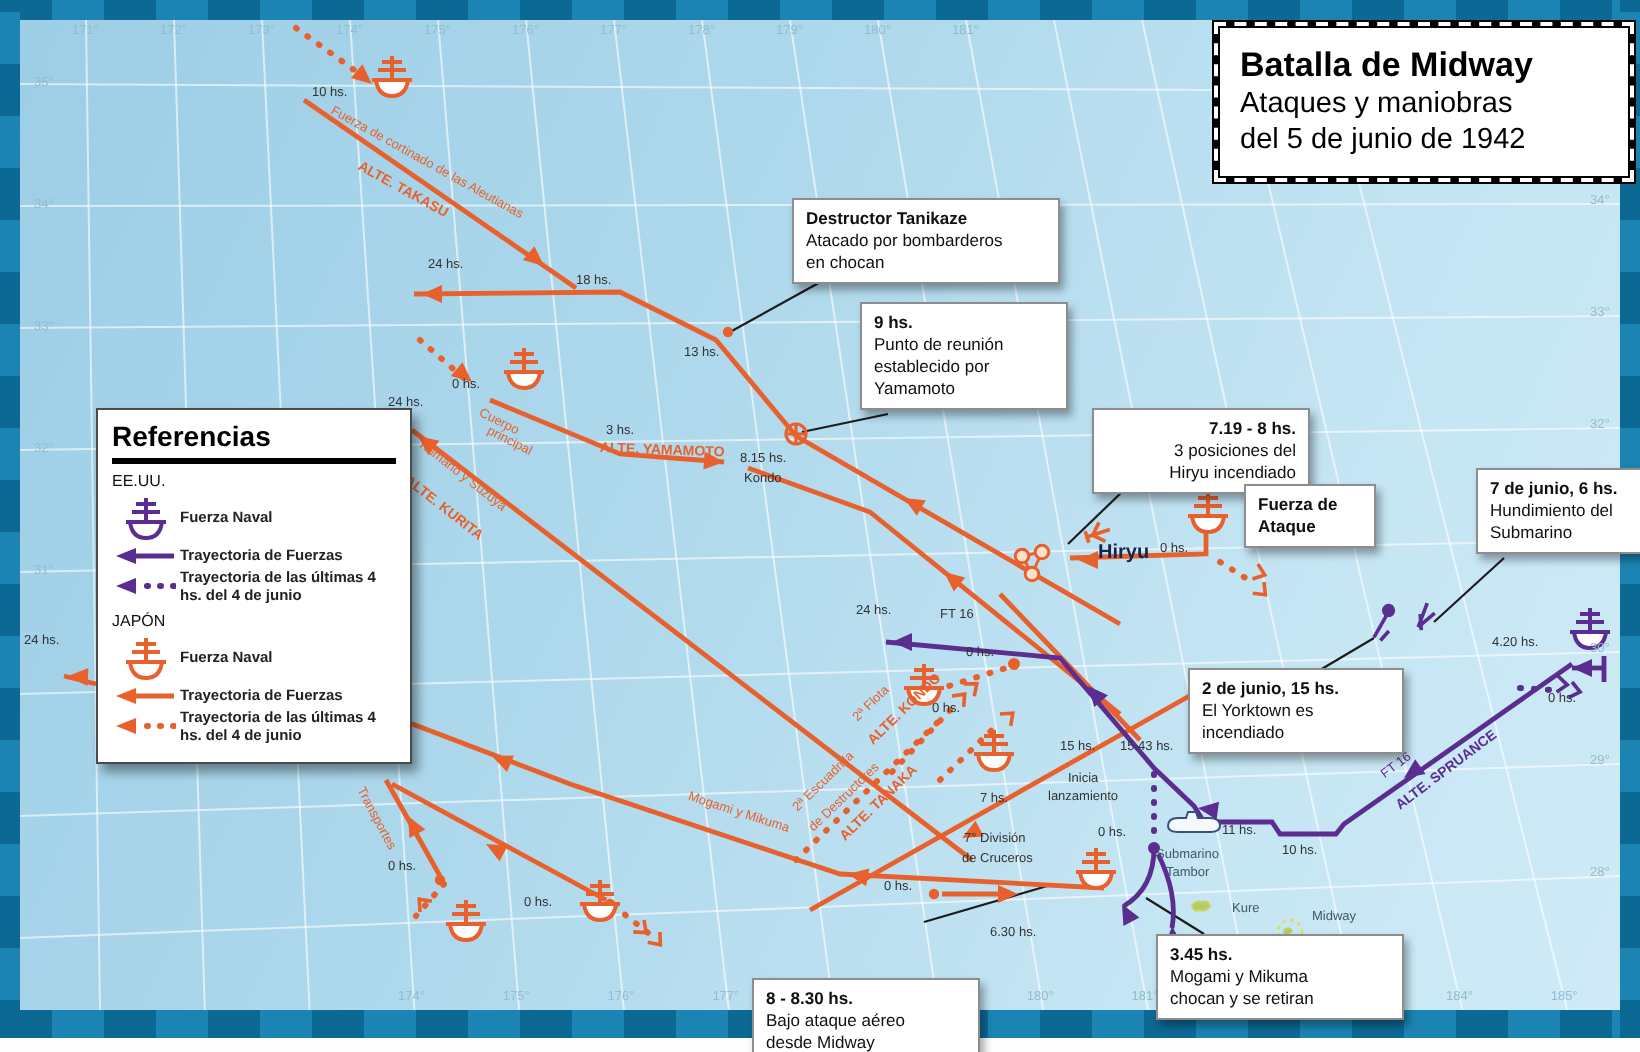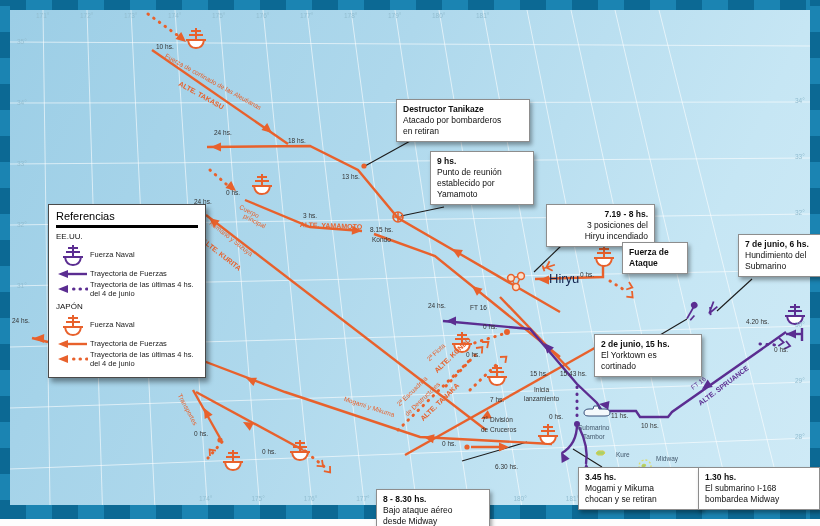"Batalla de Midway" div { html: none -> <div> <div> <div>Batalla de Midway</div> <div>Ataques y maniobras</div> <div>del 5 de junio de 1942</div> </div> </div> }
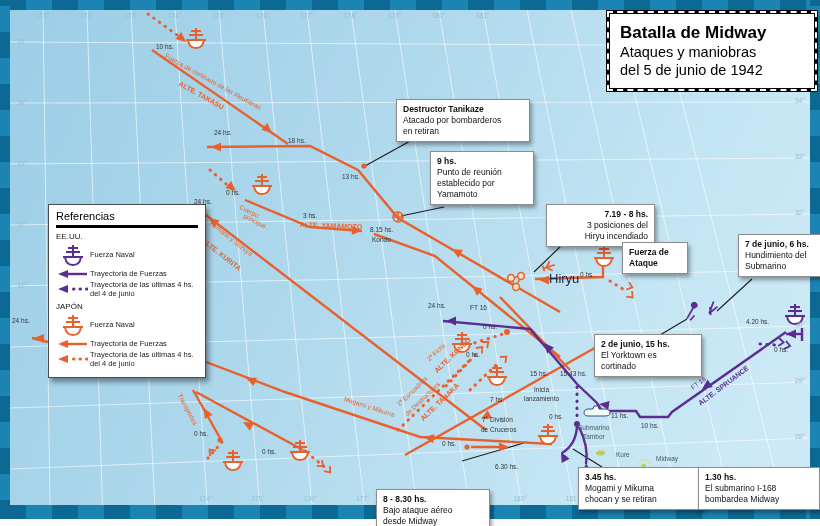"en retiran" div { text: retiran -> chocan }
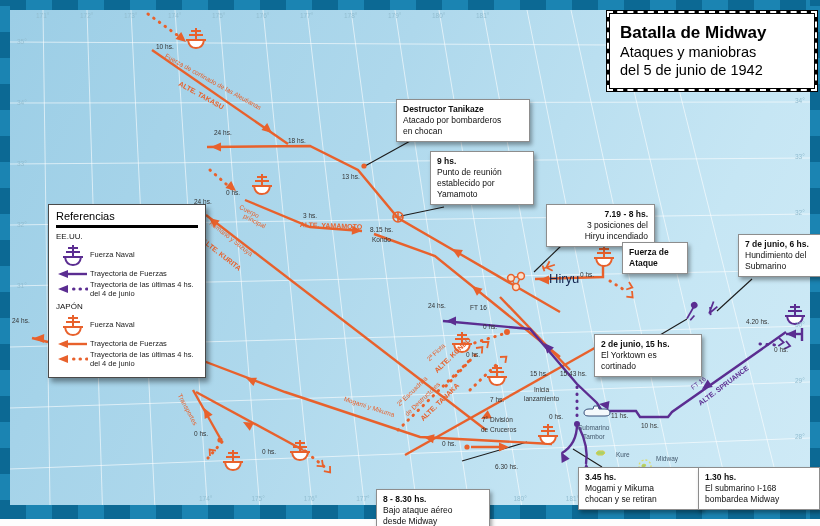"Referencias" #legend-title { font-size: 11px -> 14px; font-weight: normal -> bold }
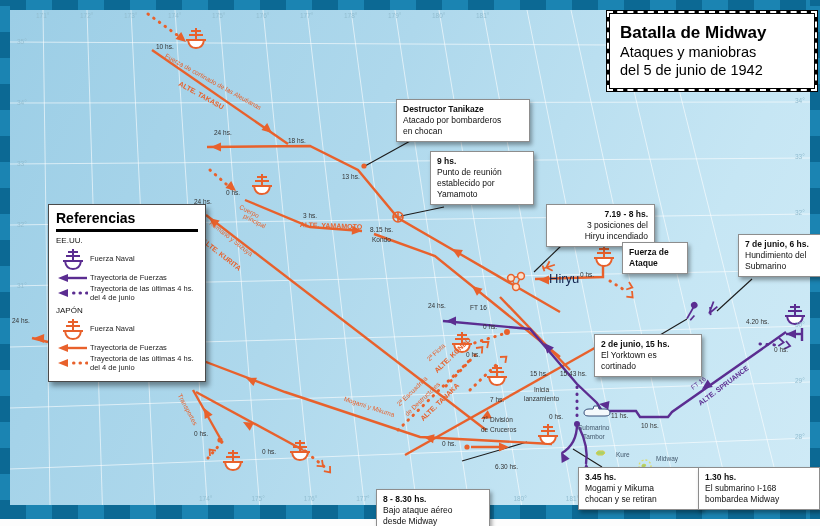"Fuerza Naval" .lg-tx { font-weight: normal -> bold }
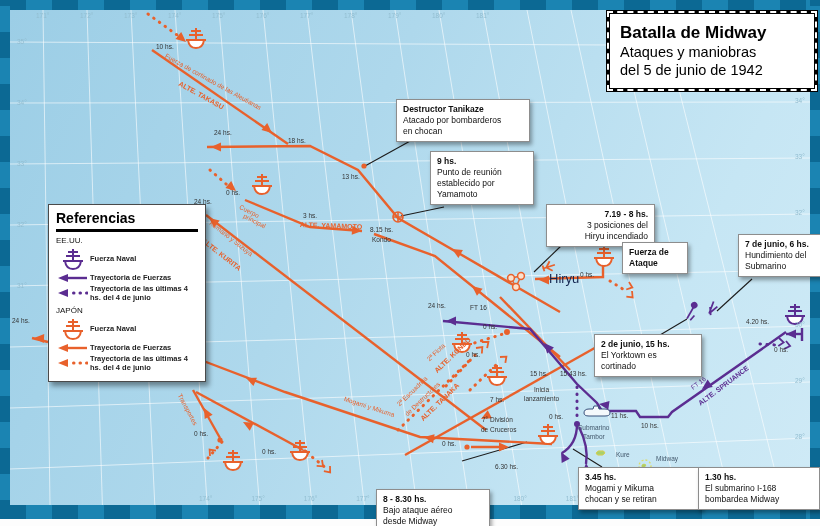"Hiryu" .ml.navy { font-size: 13px -> 10px; font-weight: normal -> bold }
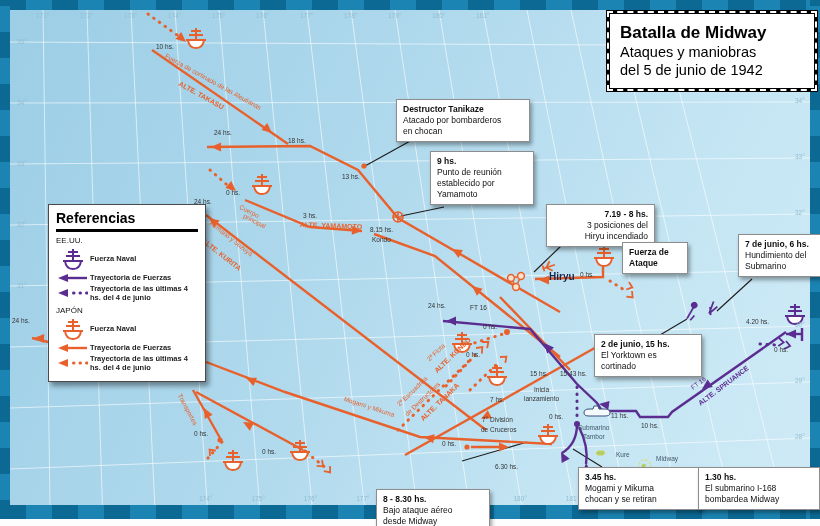"cortinado" div { text: cortinado -> incendiado }
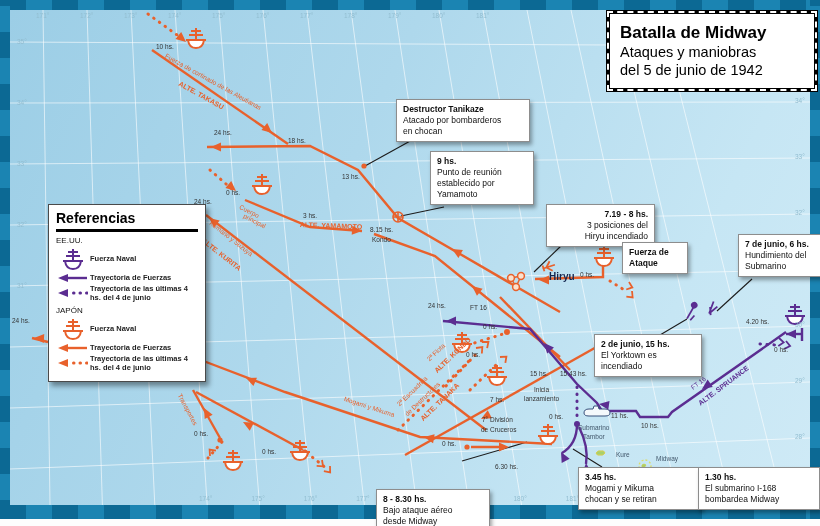"1.30 hs." div.co { html: <div> <div>1.30 hs.</div> <div>El submarino I-168</div> <div>bombardea Midway</div> </div> -> none }
